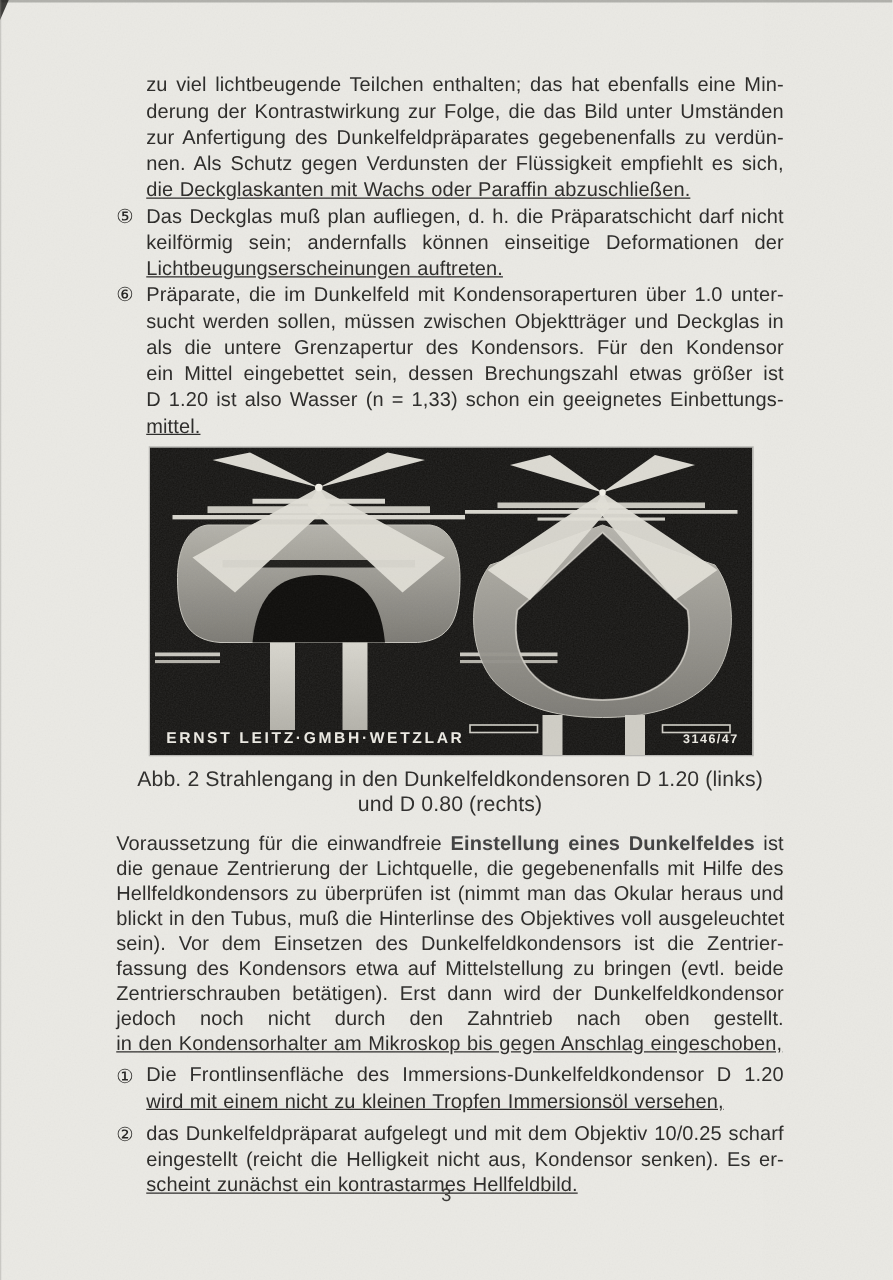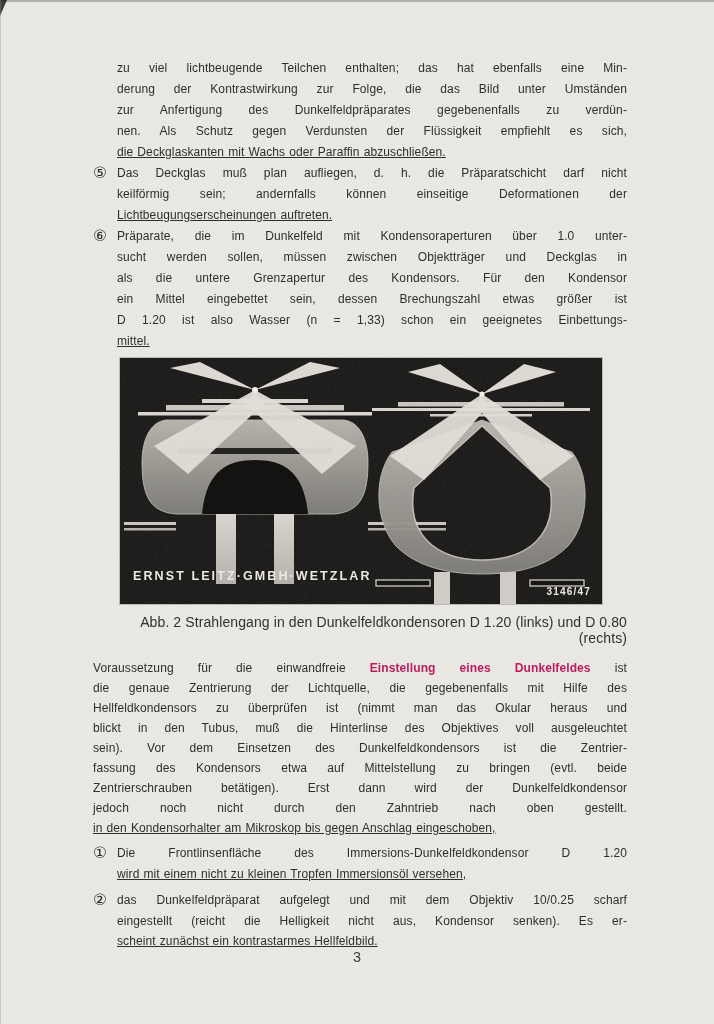"zu viel lichtbeugende Teilchen" .jl { font-size: 12px -> 16px }
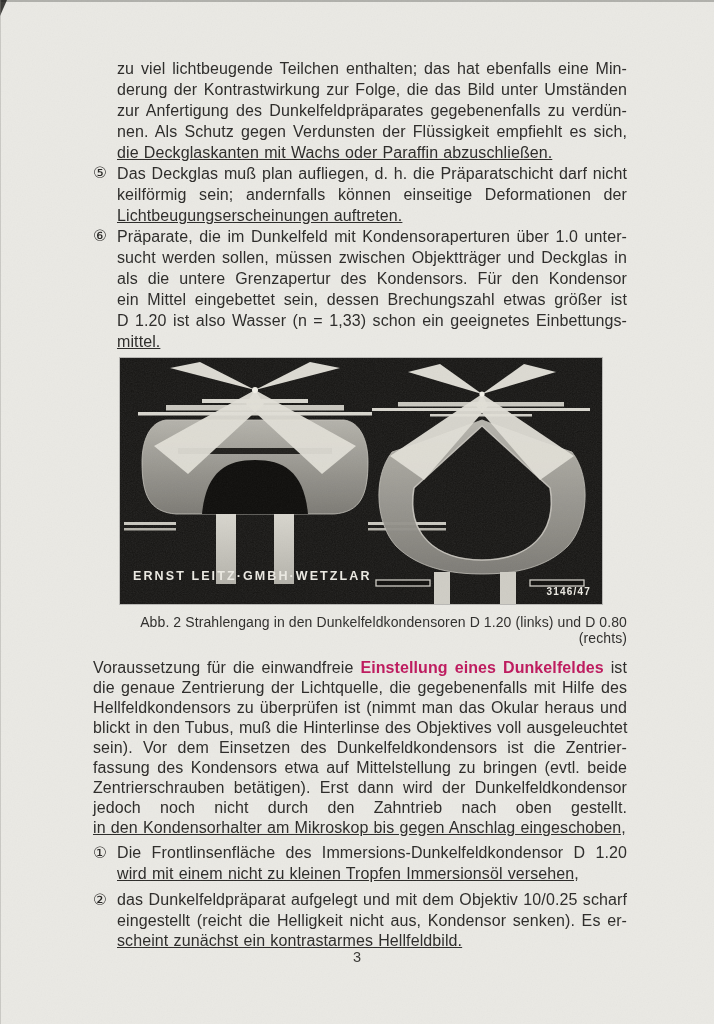"ERNST LEITZ·GMBH·WETZLAR" .fig-brand { bottom: 21px -> 7px }
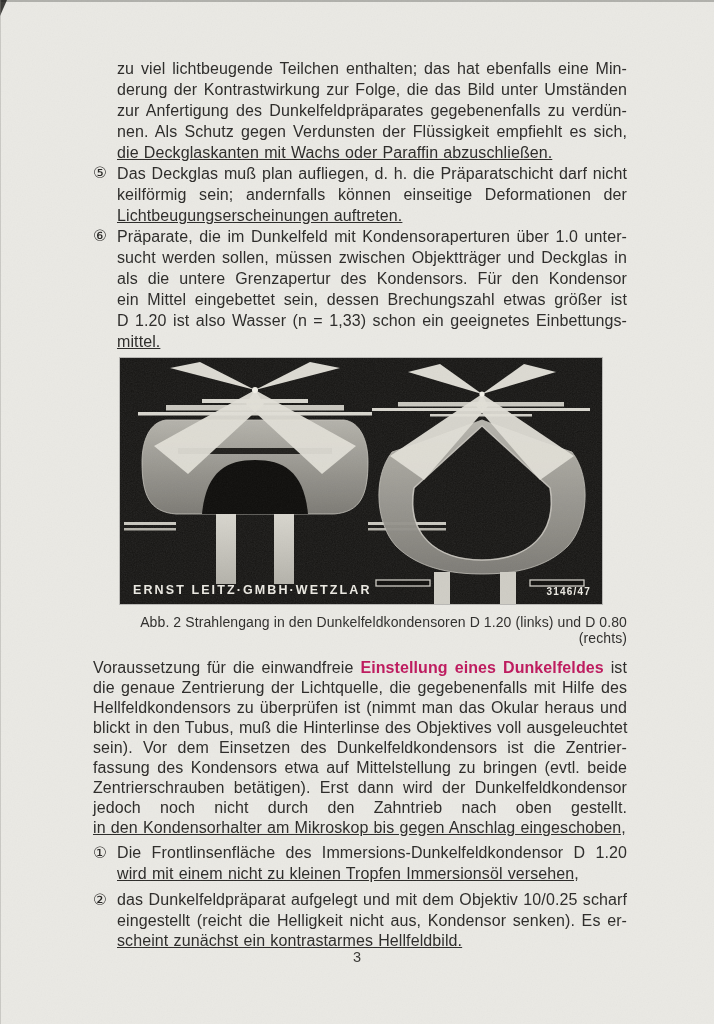"Abb. 2 Strahlengang in den" .caption { font-size: 14px -> 17px; text-align: right -> center }
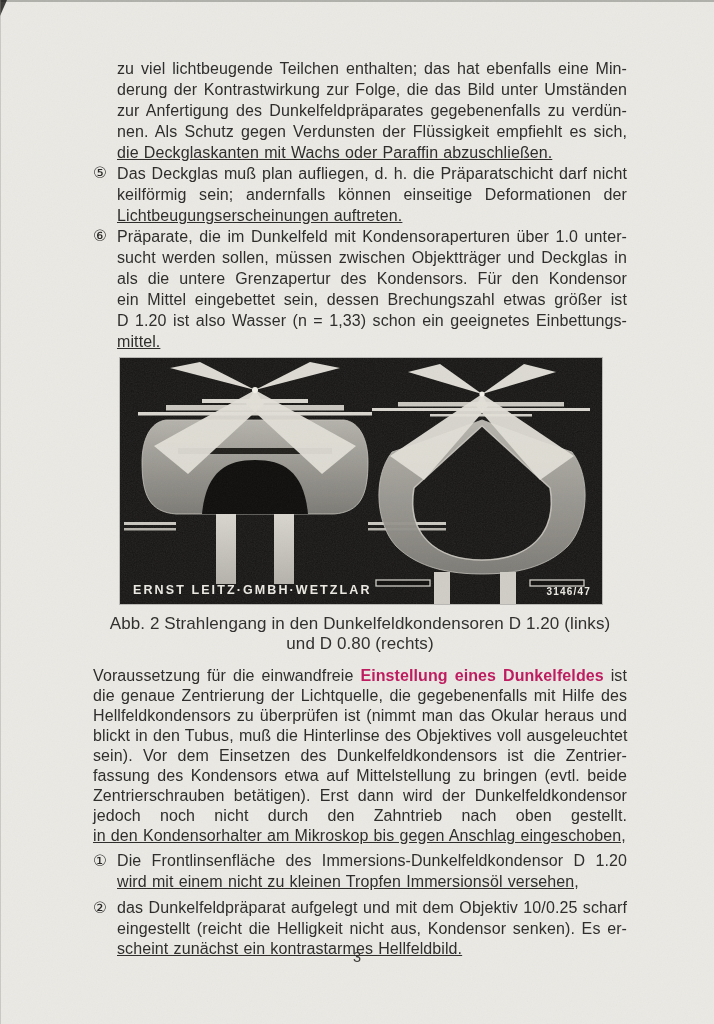"Einstellung eines Dunkelfeldes" b { color: #be185d -> #404040 }
